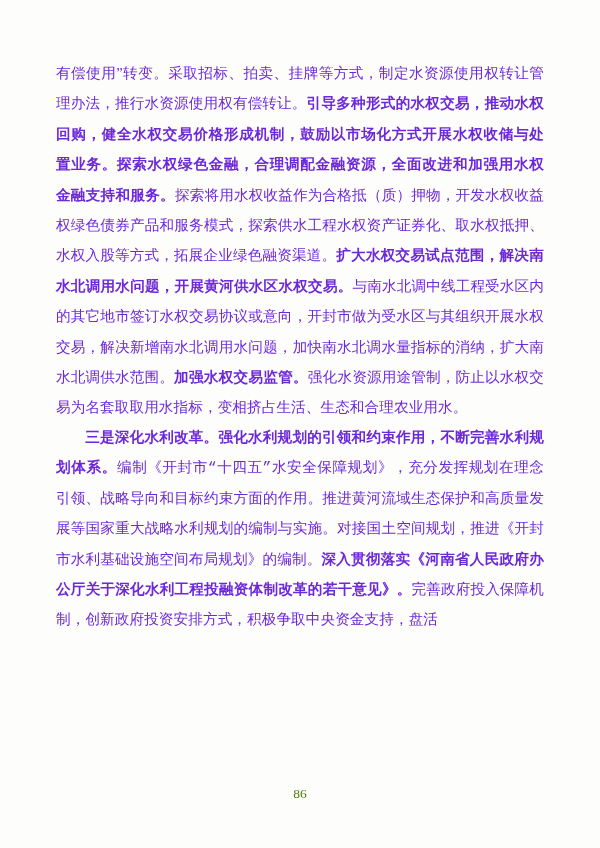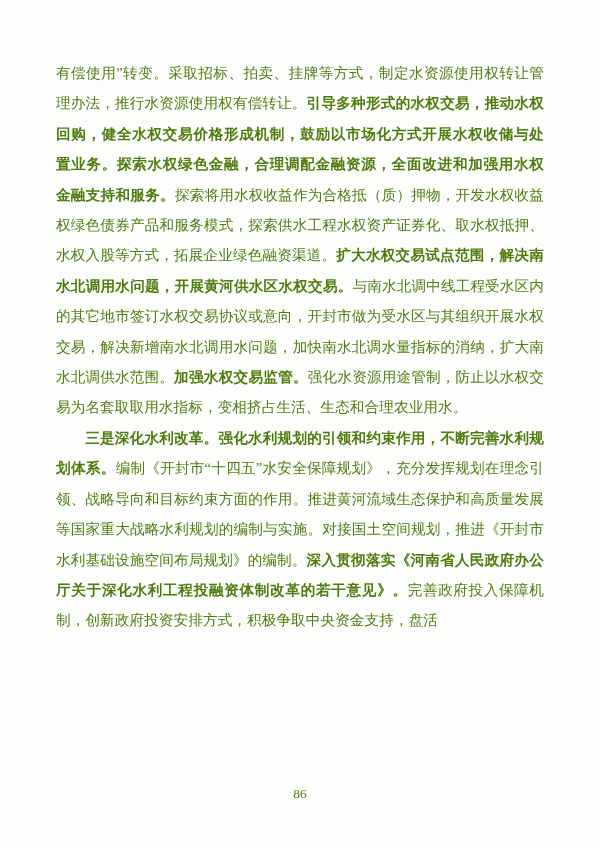"有偿使用”转变。采取招标、拍卖、挂牌等方式，制定水资源使用权转让管理办法，推行水" .content { color: #4d7c0f -> #6d28d9 }
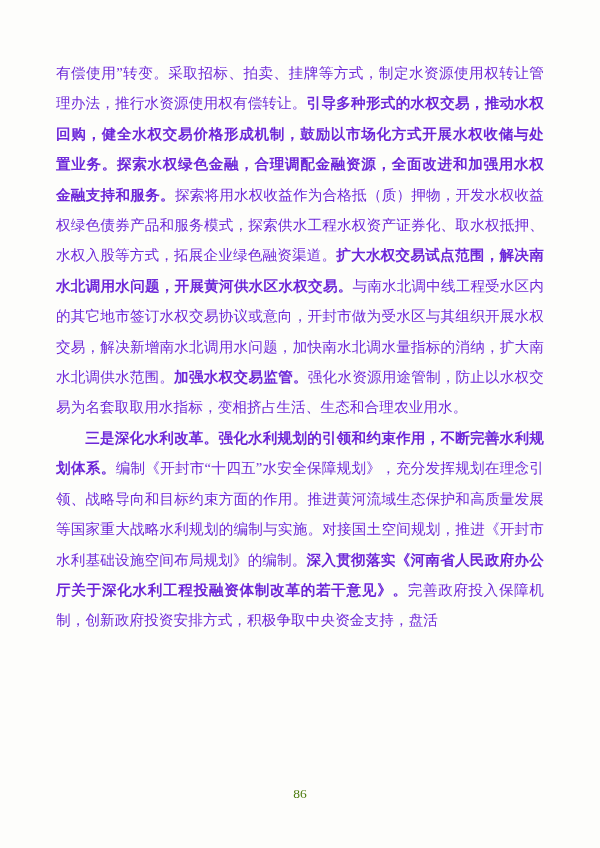"三是深化水利改革。强化水利规划的引领和约束作用，不断完善水利规划体系。编制《开封" .para.indent { font-family: none -> Liberation Mono, monospace }
